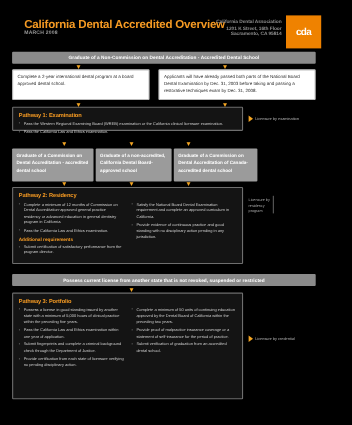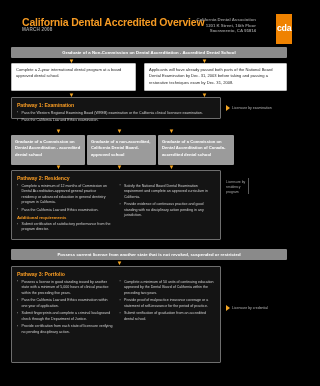"cda" .logo-box { font-family: Liberation Mono, monospace -> none; width: 16px -> 32px }
